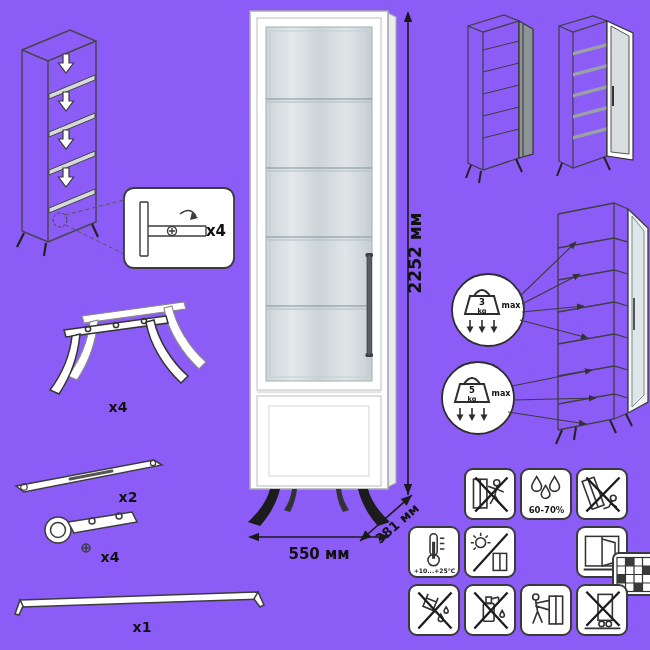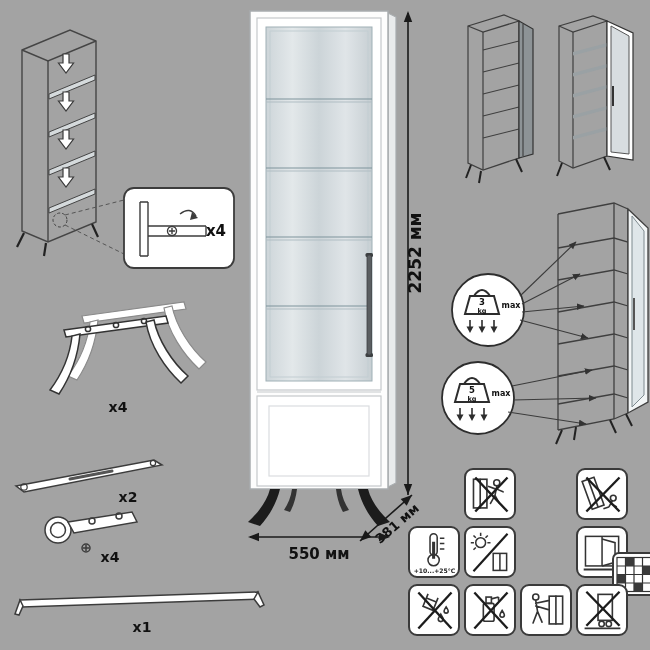"x4" .sheet { background: #a3a3a3 -> #8b5cf6 }
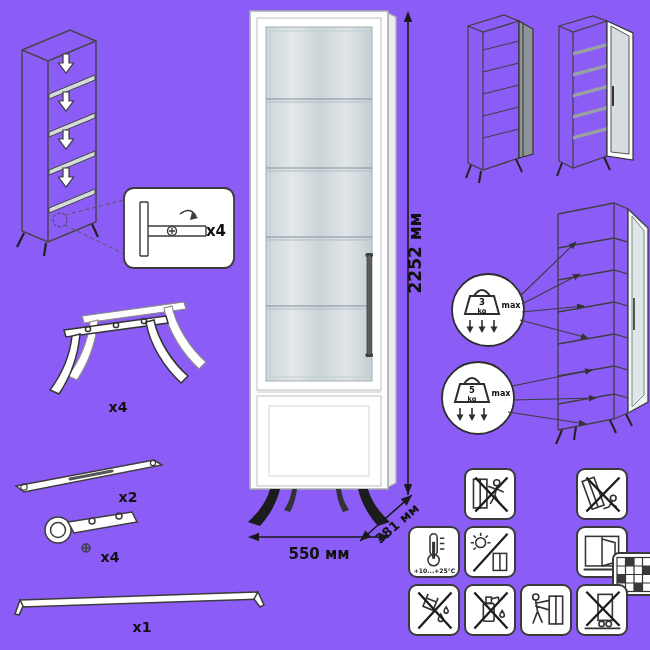"60-70%" div.icon-box { html: none -> <div> <svg> <g> <path></path> <path></path> <path></path> </g> <text>60-70%</text> </svg> </div> }
